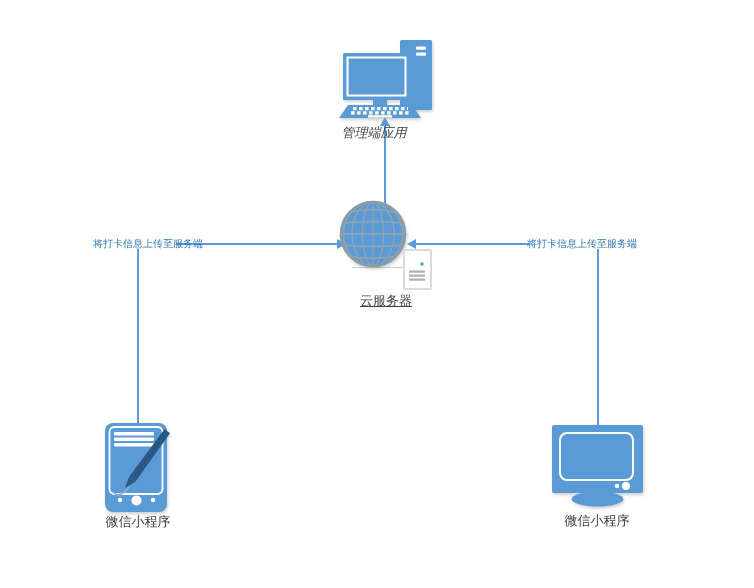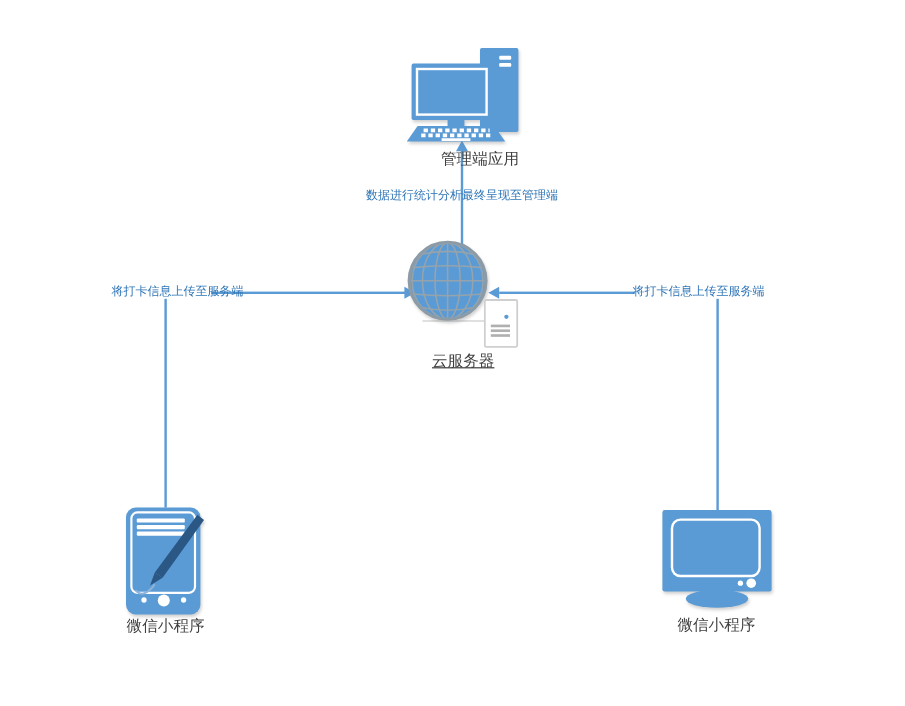"管理端应用" div.node-label { font-style: none -> italic; left: 350px -> 324px }
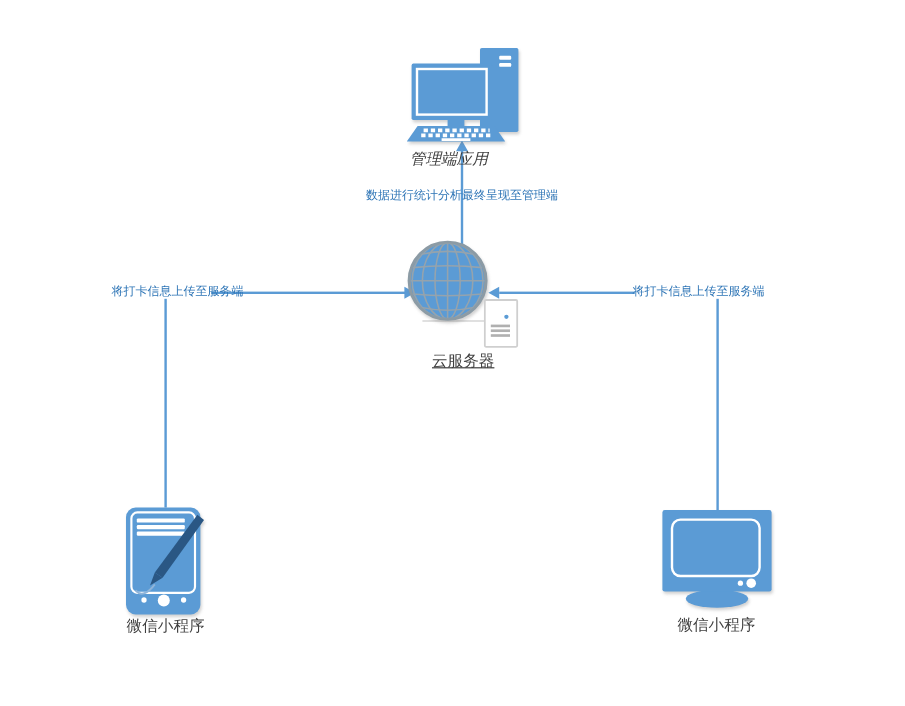"数据进行统计分析最终呈现至管理端" div.edge-label { html: <div>数据进行统计分析最终呈现至管理端</div> -> none }
